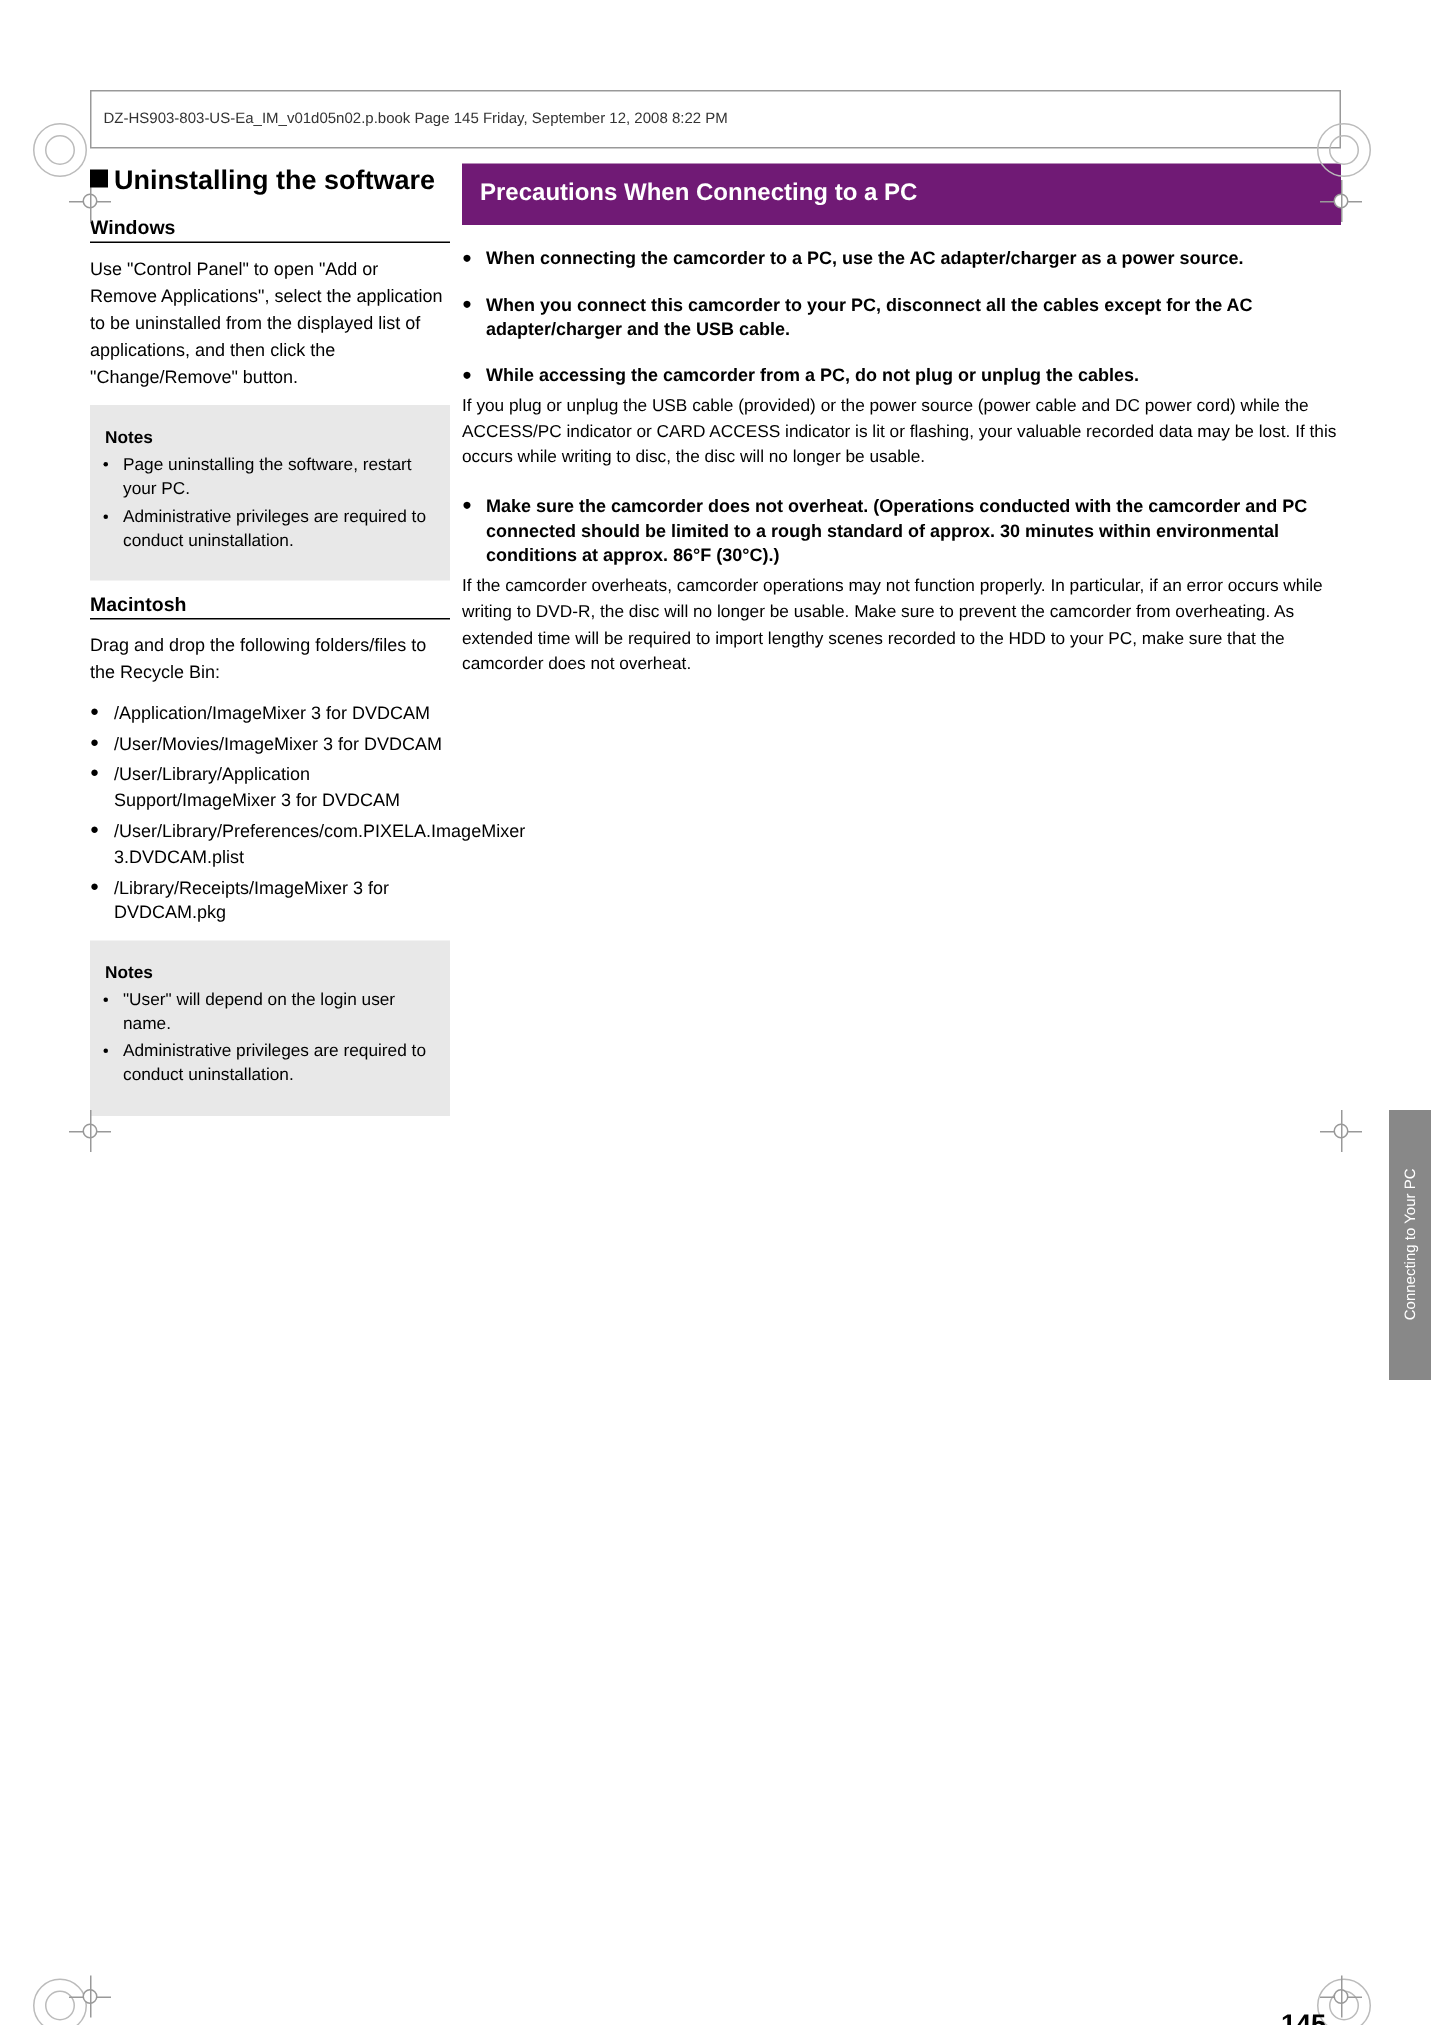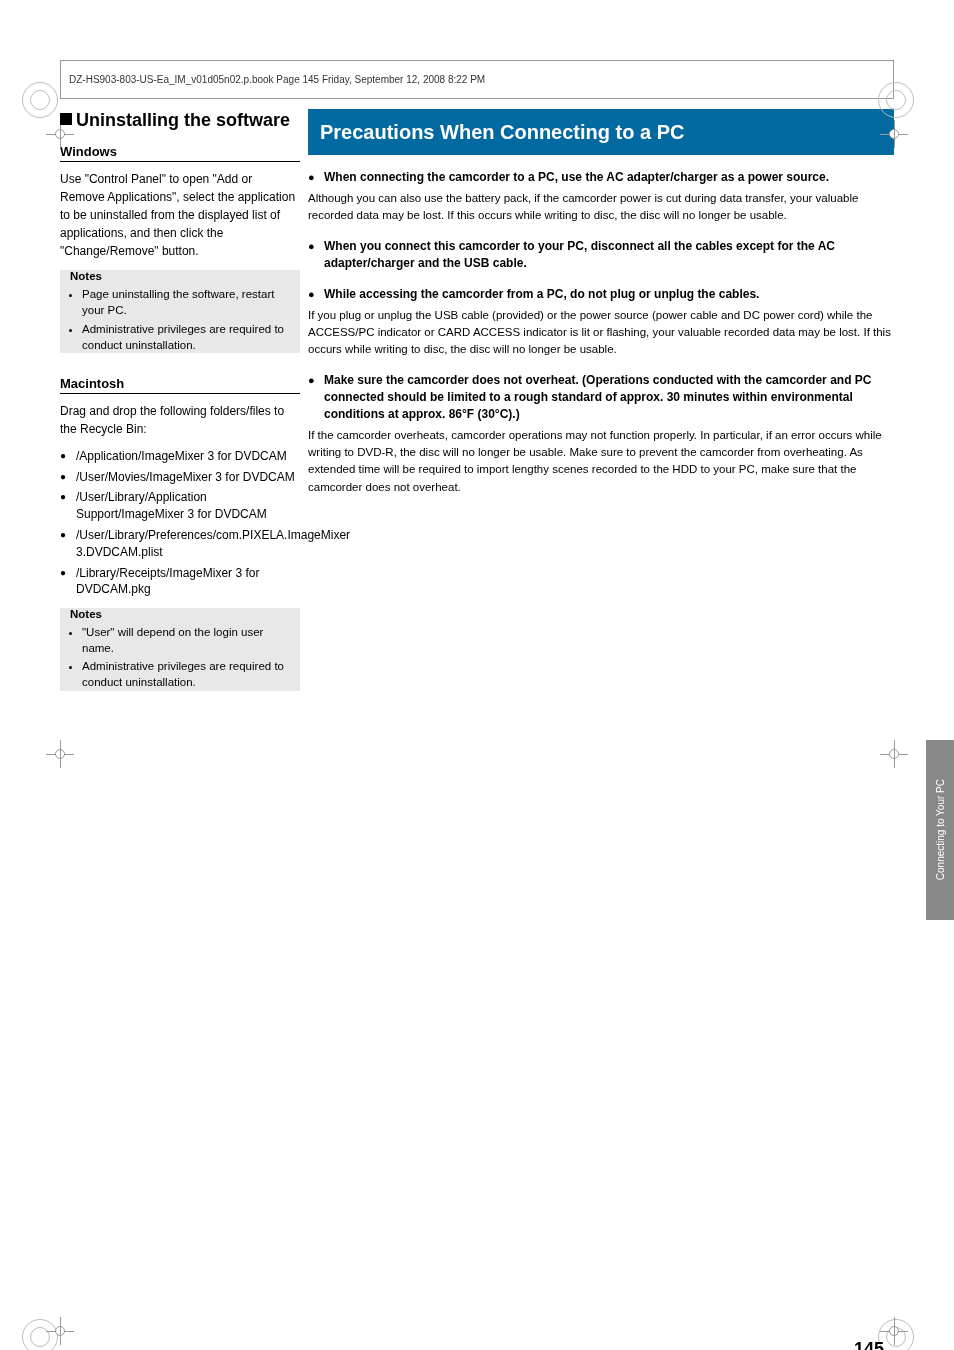"Precautions When Connecting to a" .right-heading { background: #0369a1 -> #701a75; font-size: 20px -> 16px }
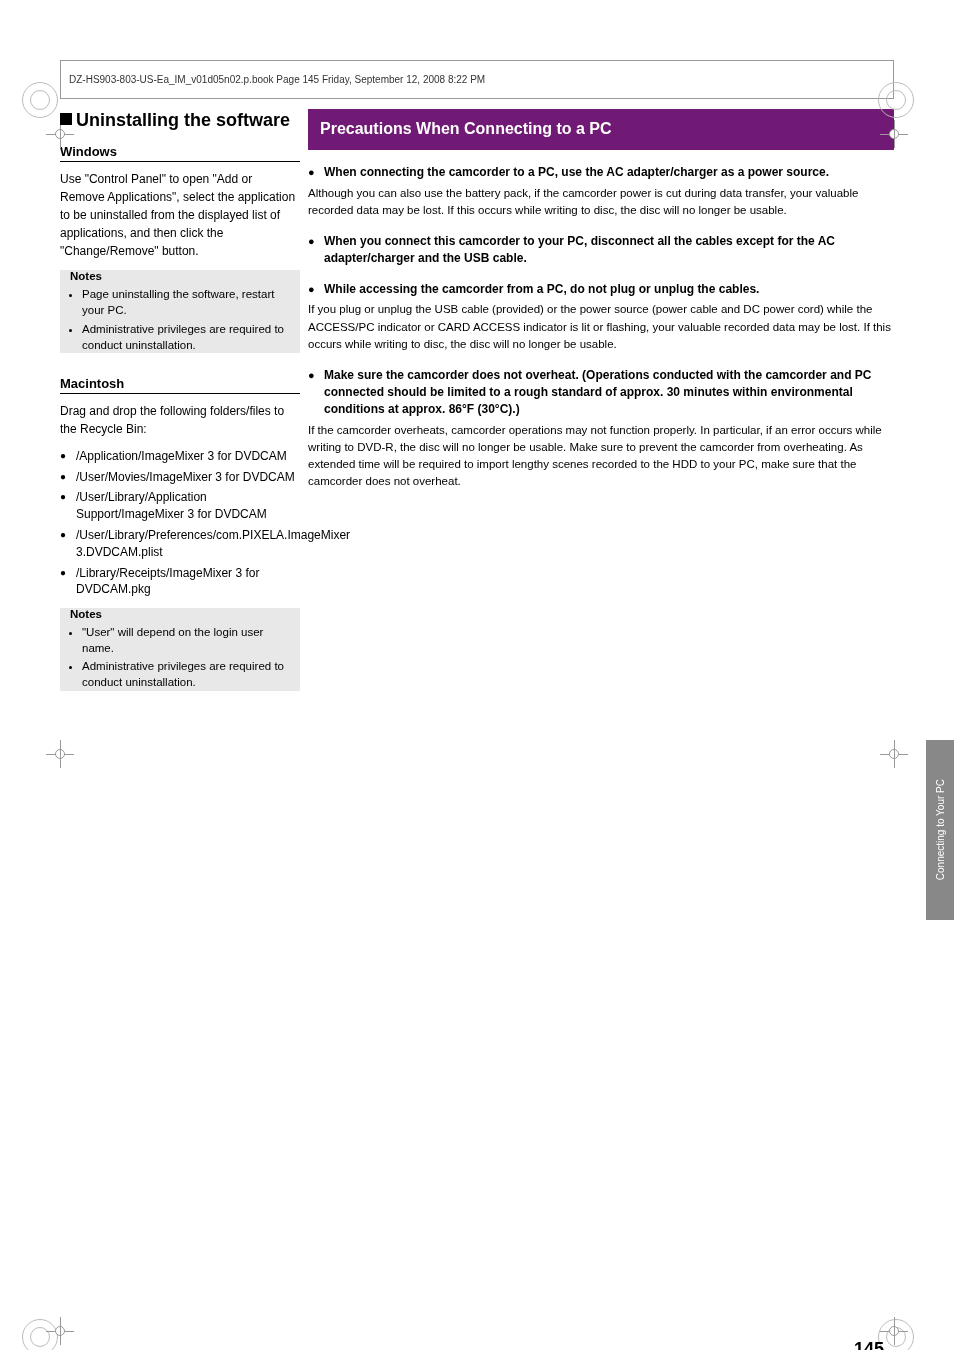"Although you can also use" div.precaution-body { html: <div>Although you can also use the battery pack, if the camcorder power is cut during data transfer, your valuable recorded data may be lost. If this occurs while writing to disc, the disc will no longer be usable.</div> -> none }
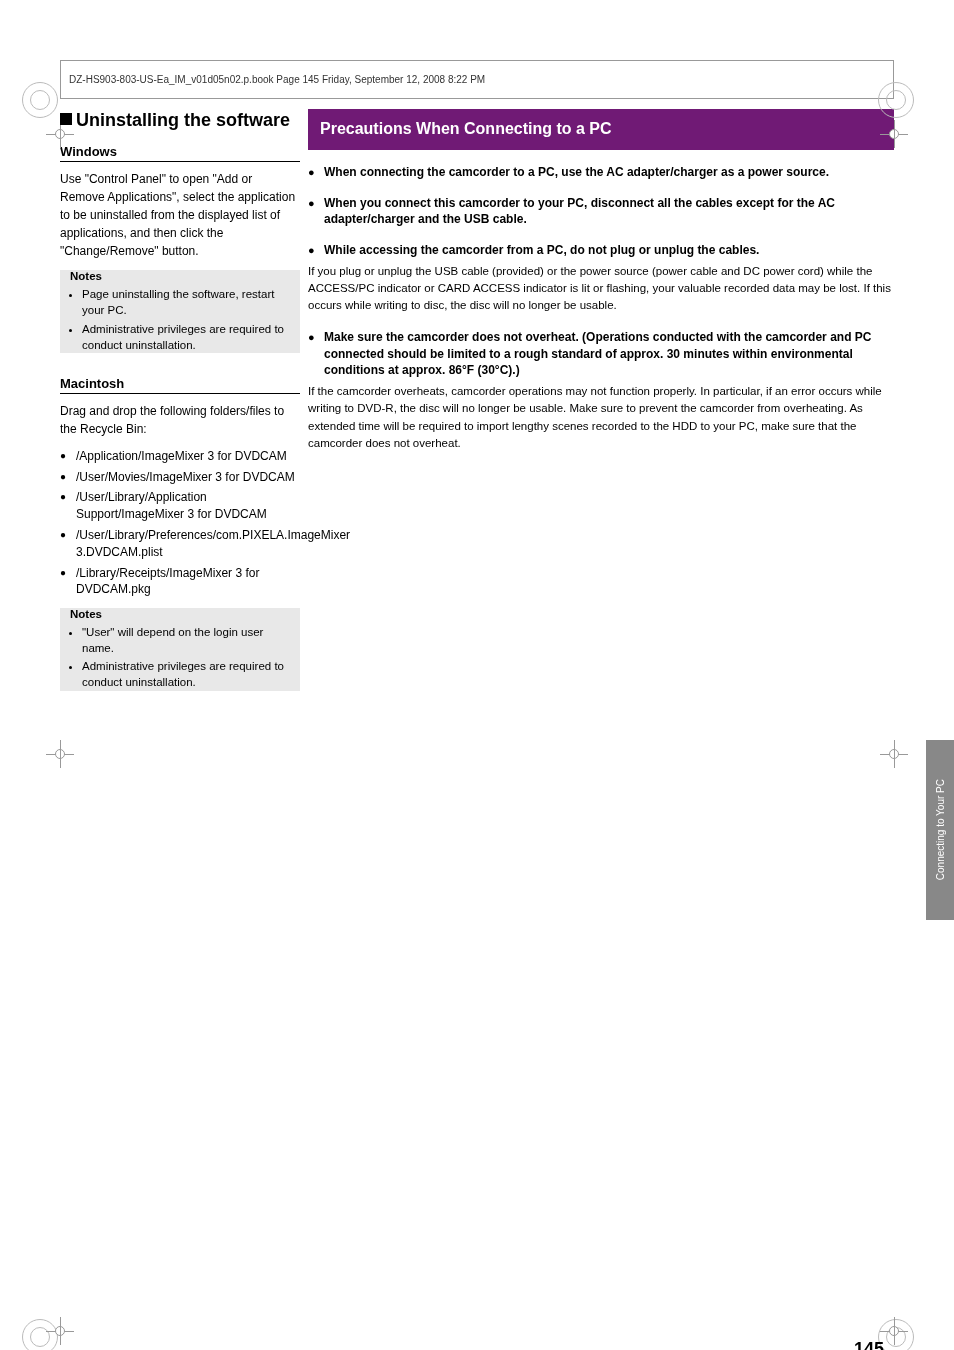"Notes" .notes-box { margin-bottom: 23px -> 8px; padding: 0 10px -> 16px 10px }
